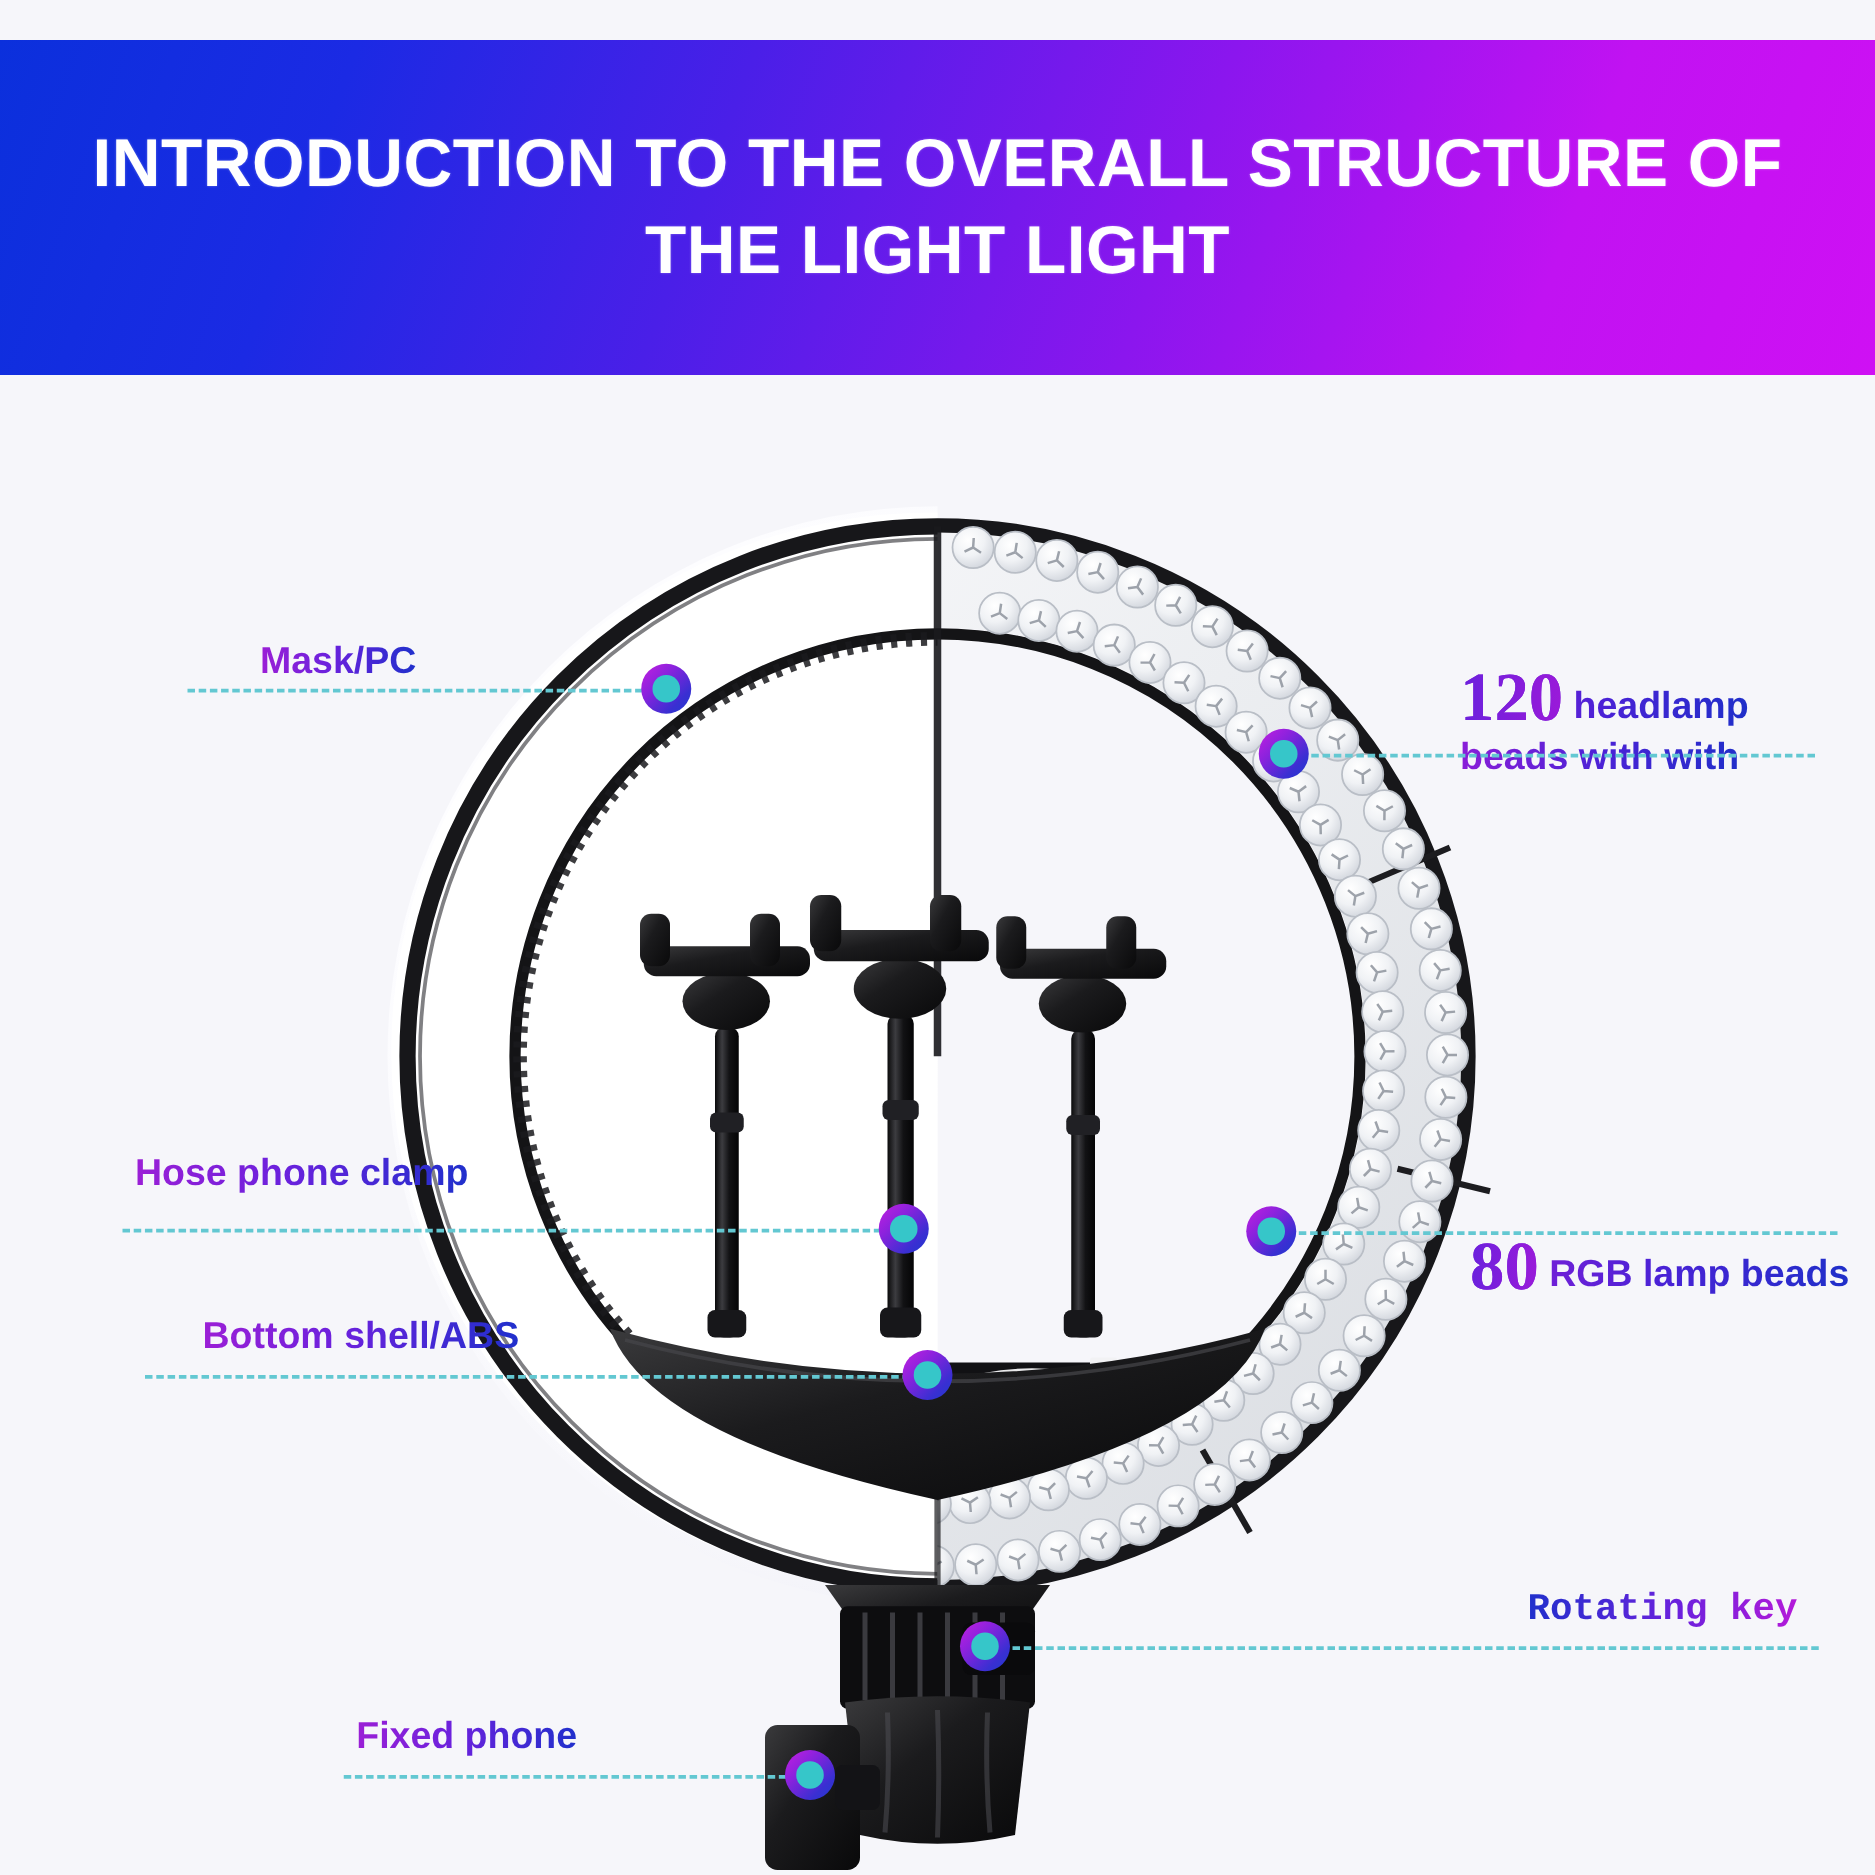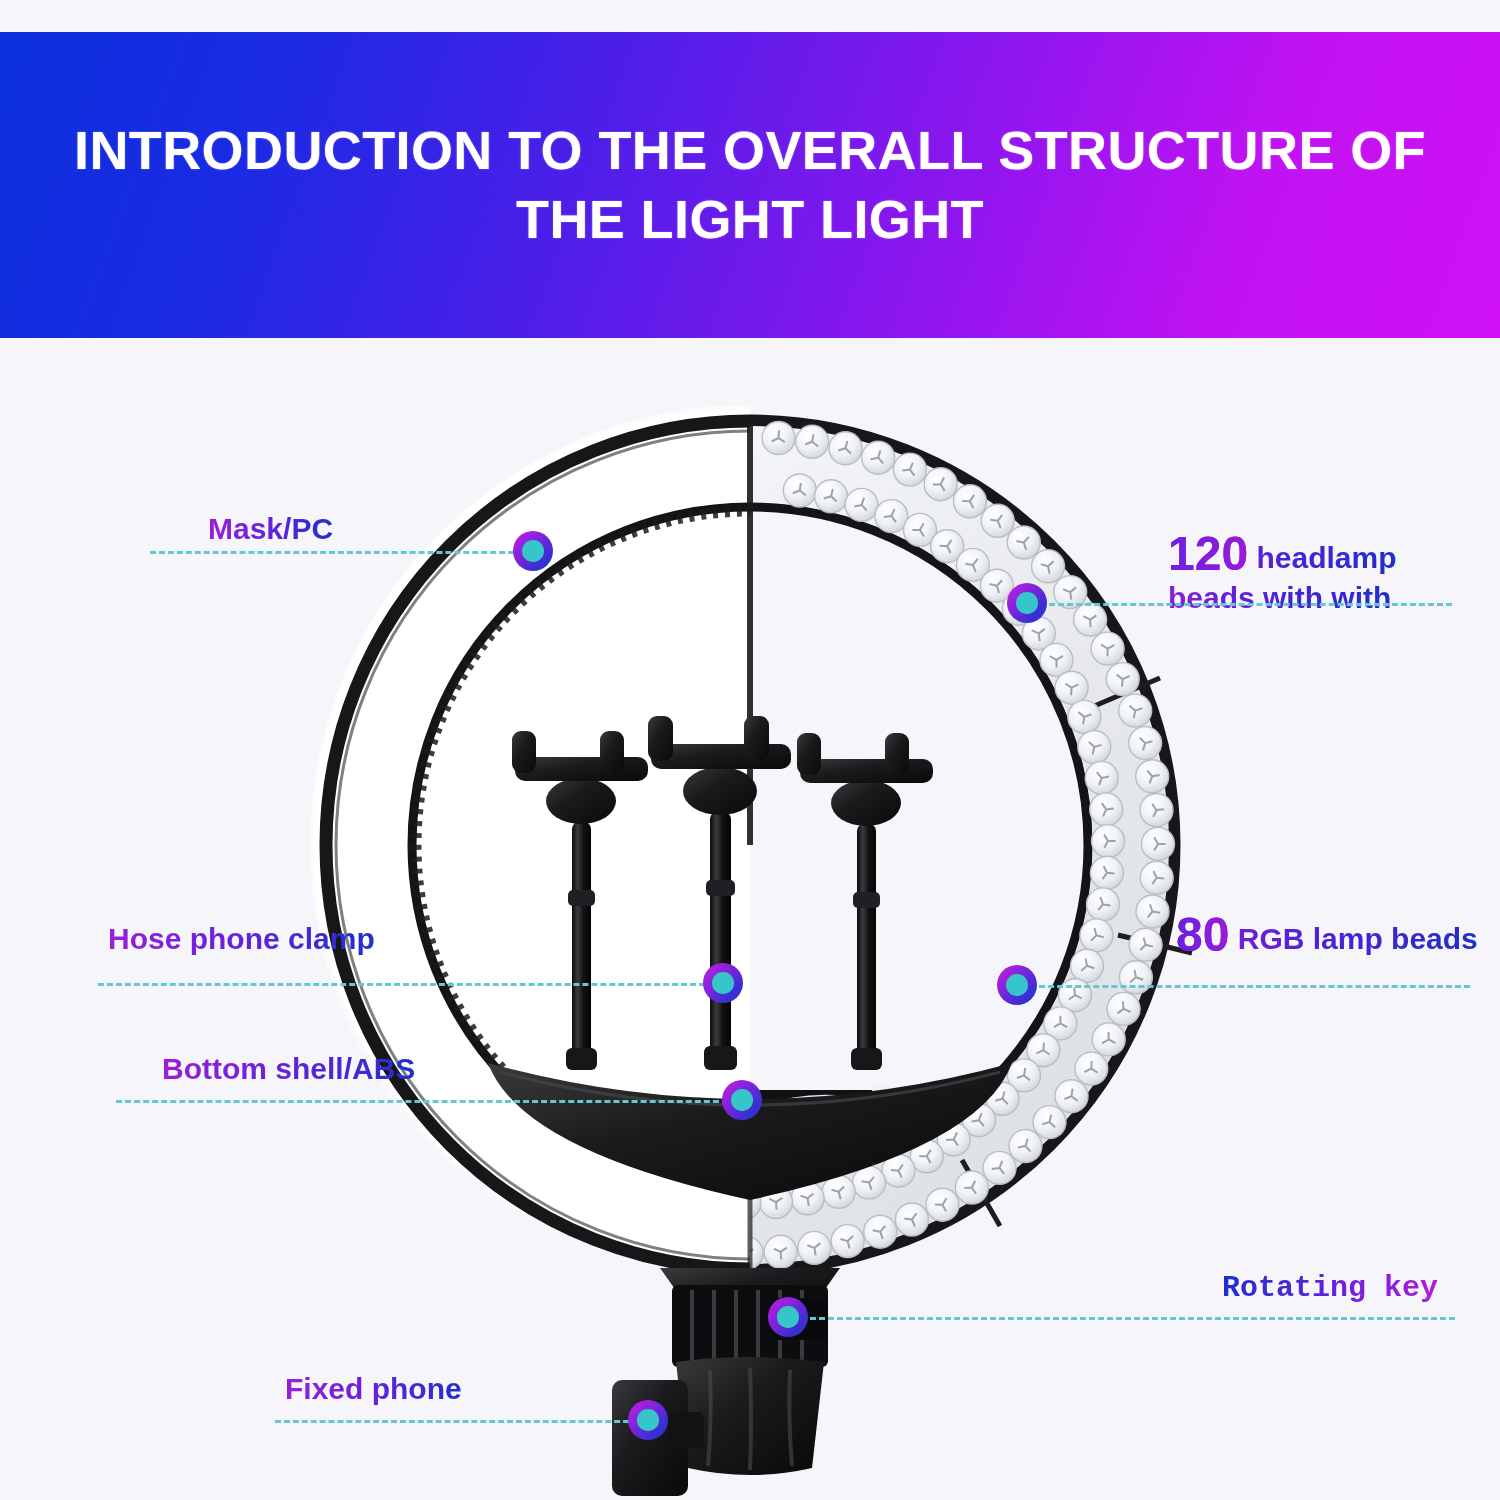"INTRODUCTION TO THE OVERALL STRUCTURE" #header { height: 306px -> 268px }
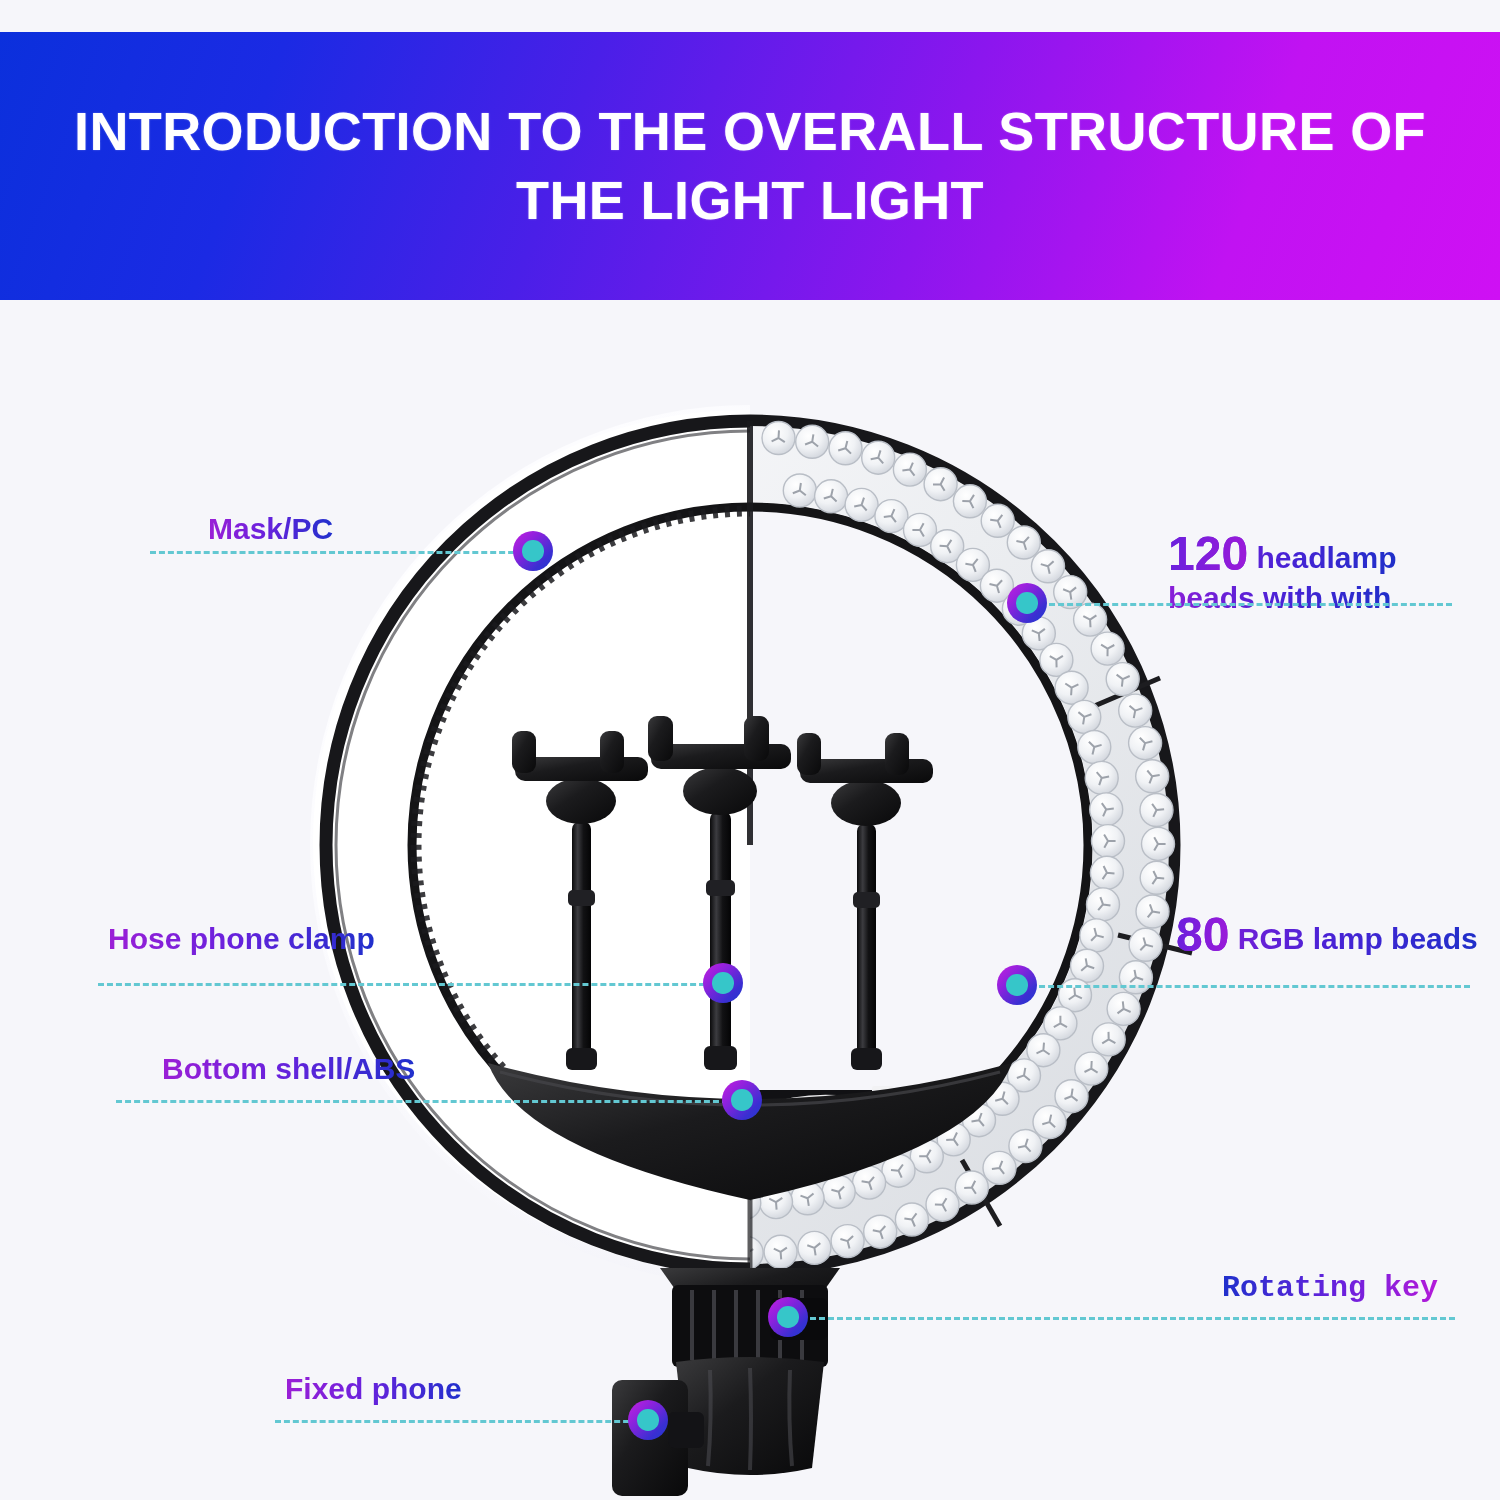"120" .bignum { font-family: none -> Liberation Serif, serif; font-size: 48px -> 55px }
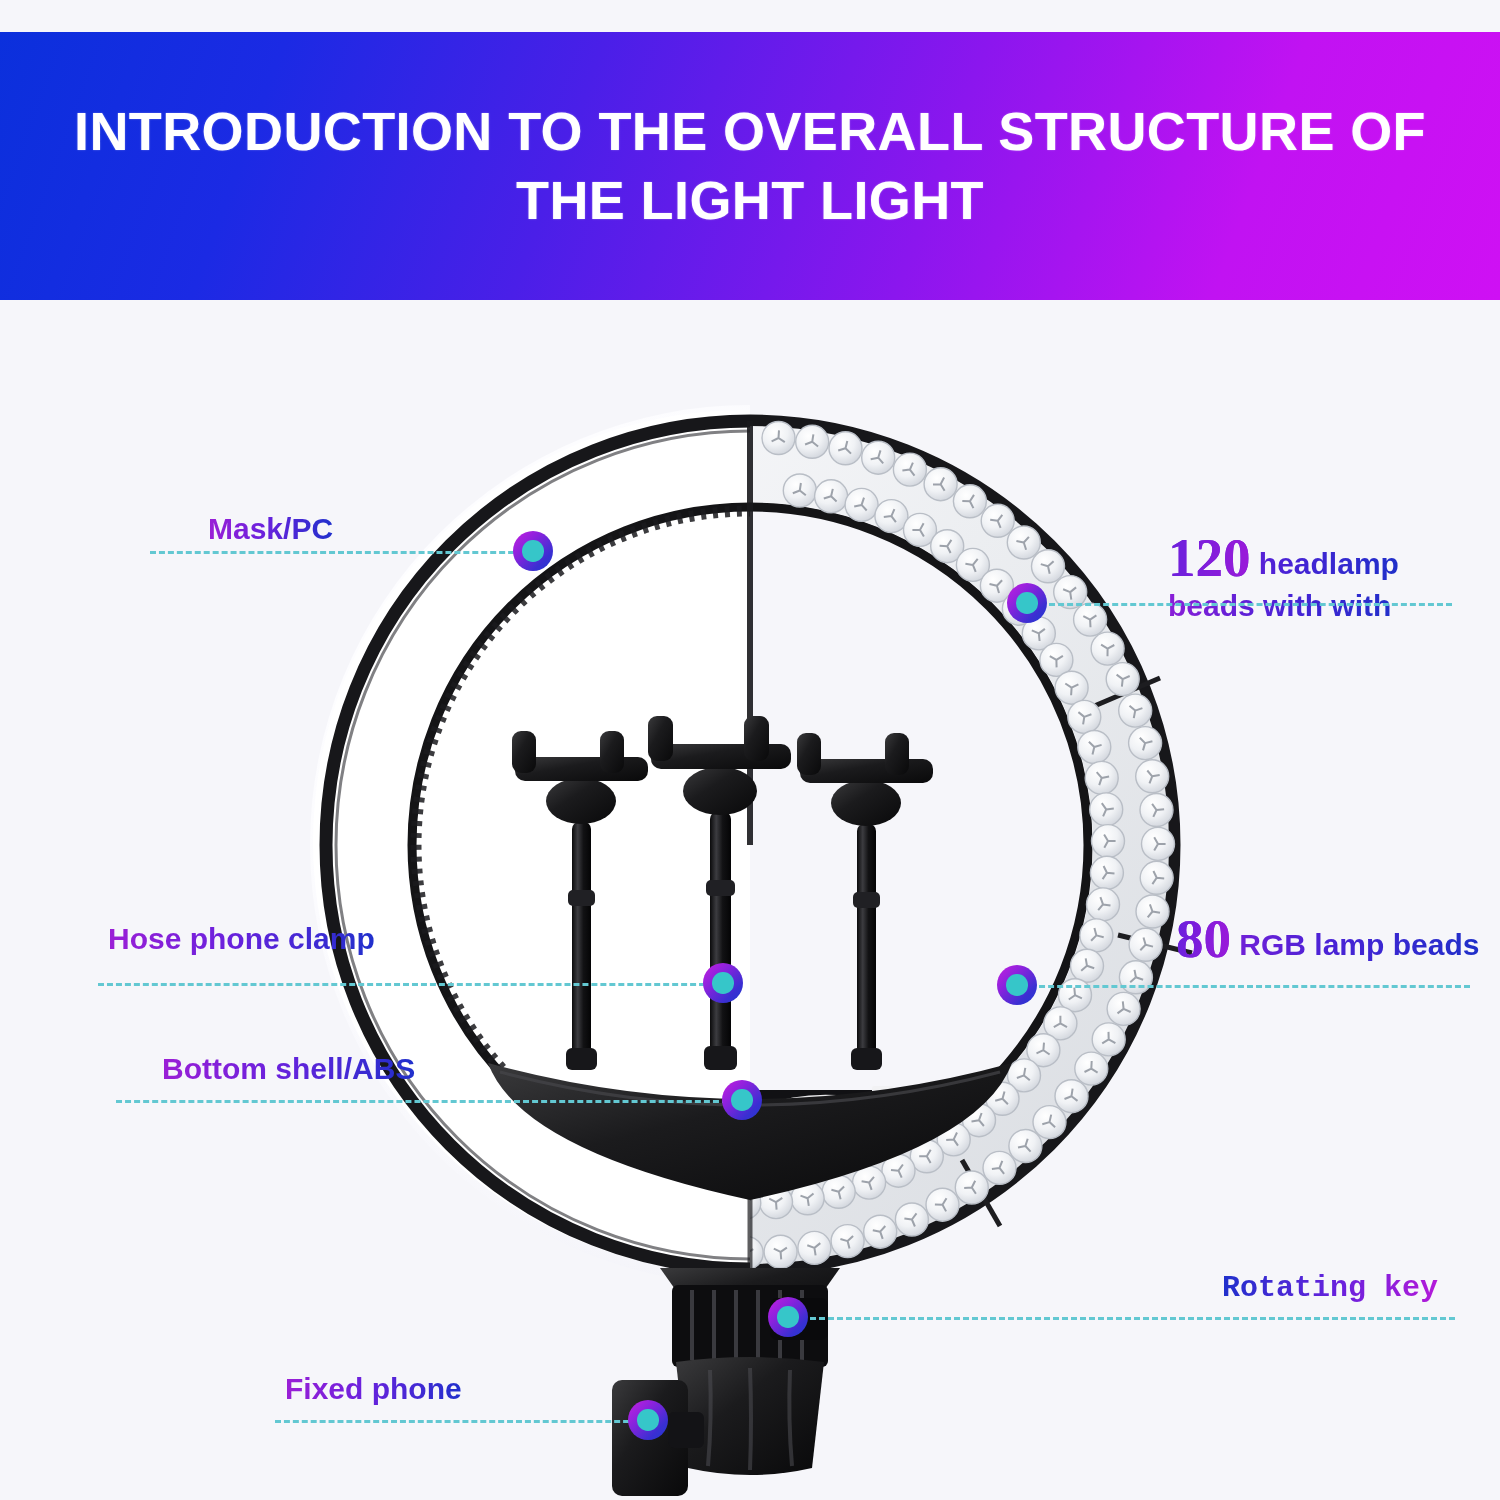"80 RGB lamp beads" div.label { top: 908px -> 982px }
